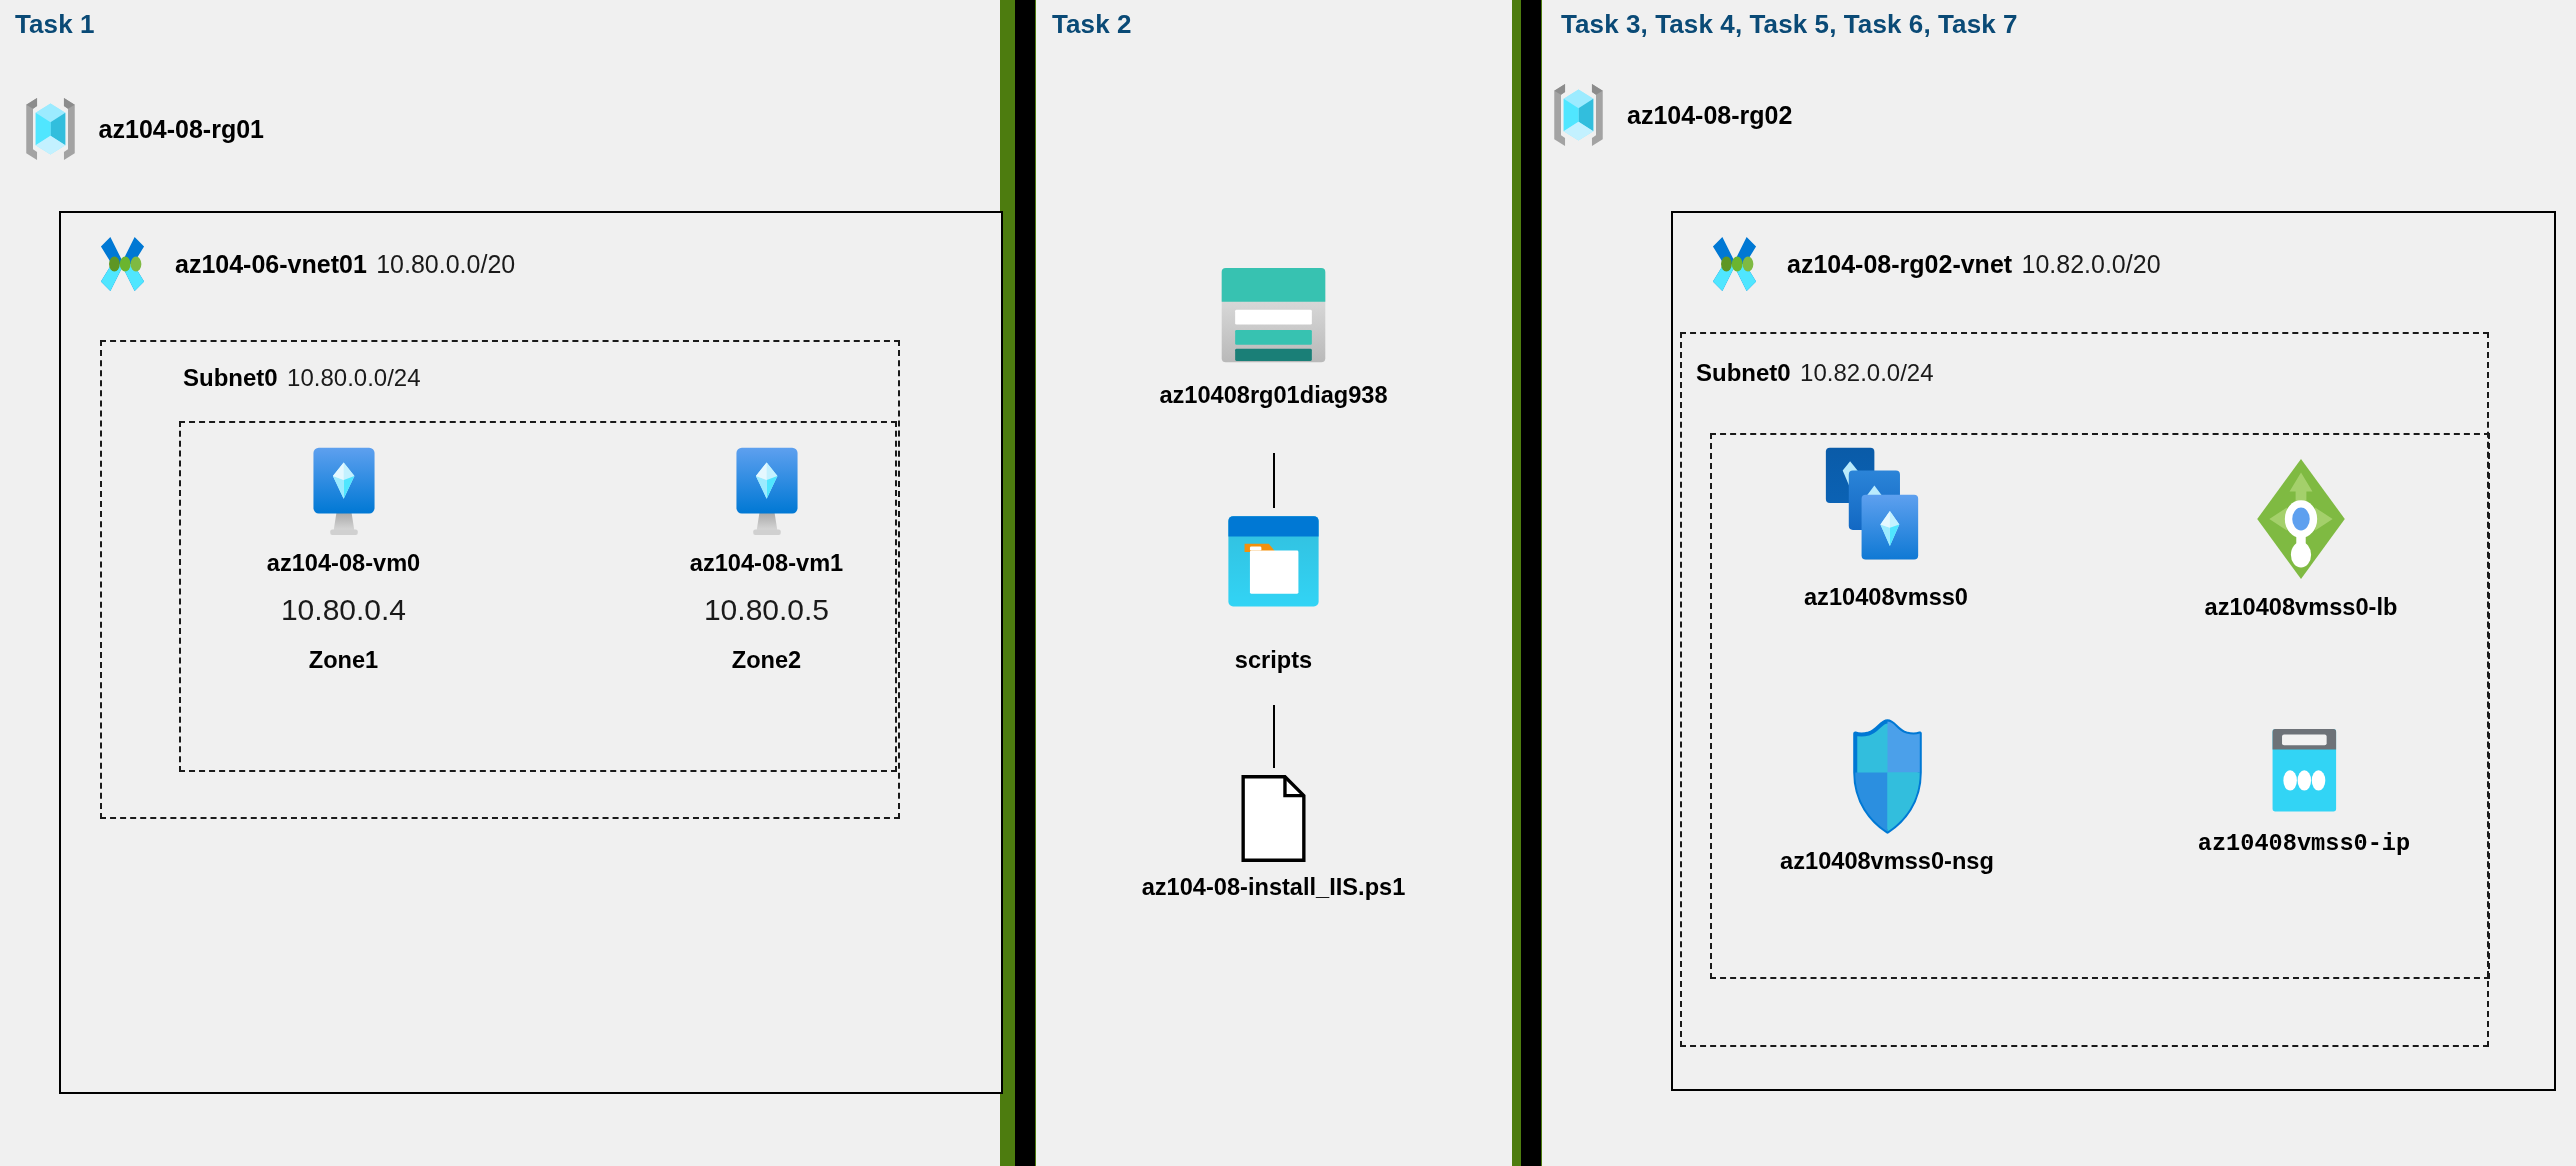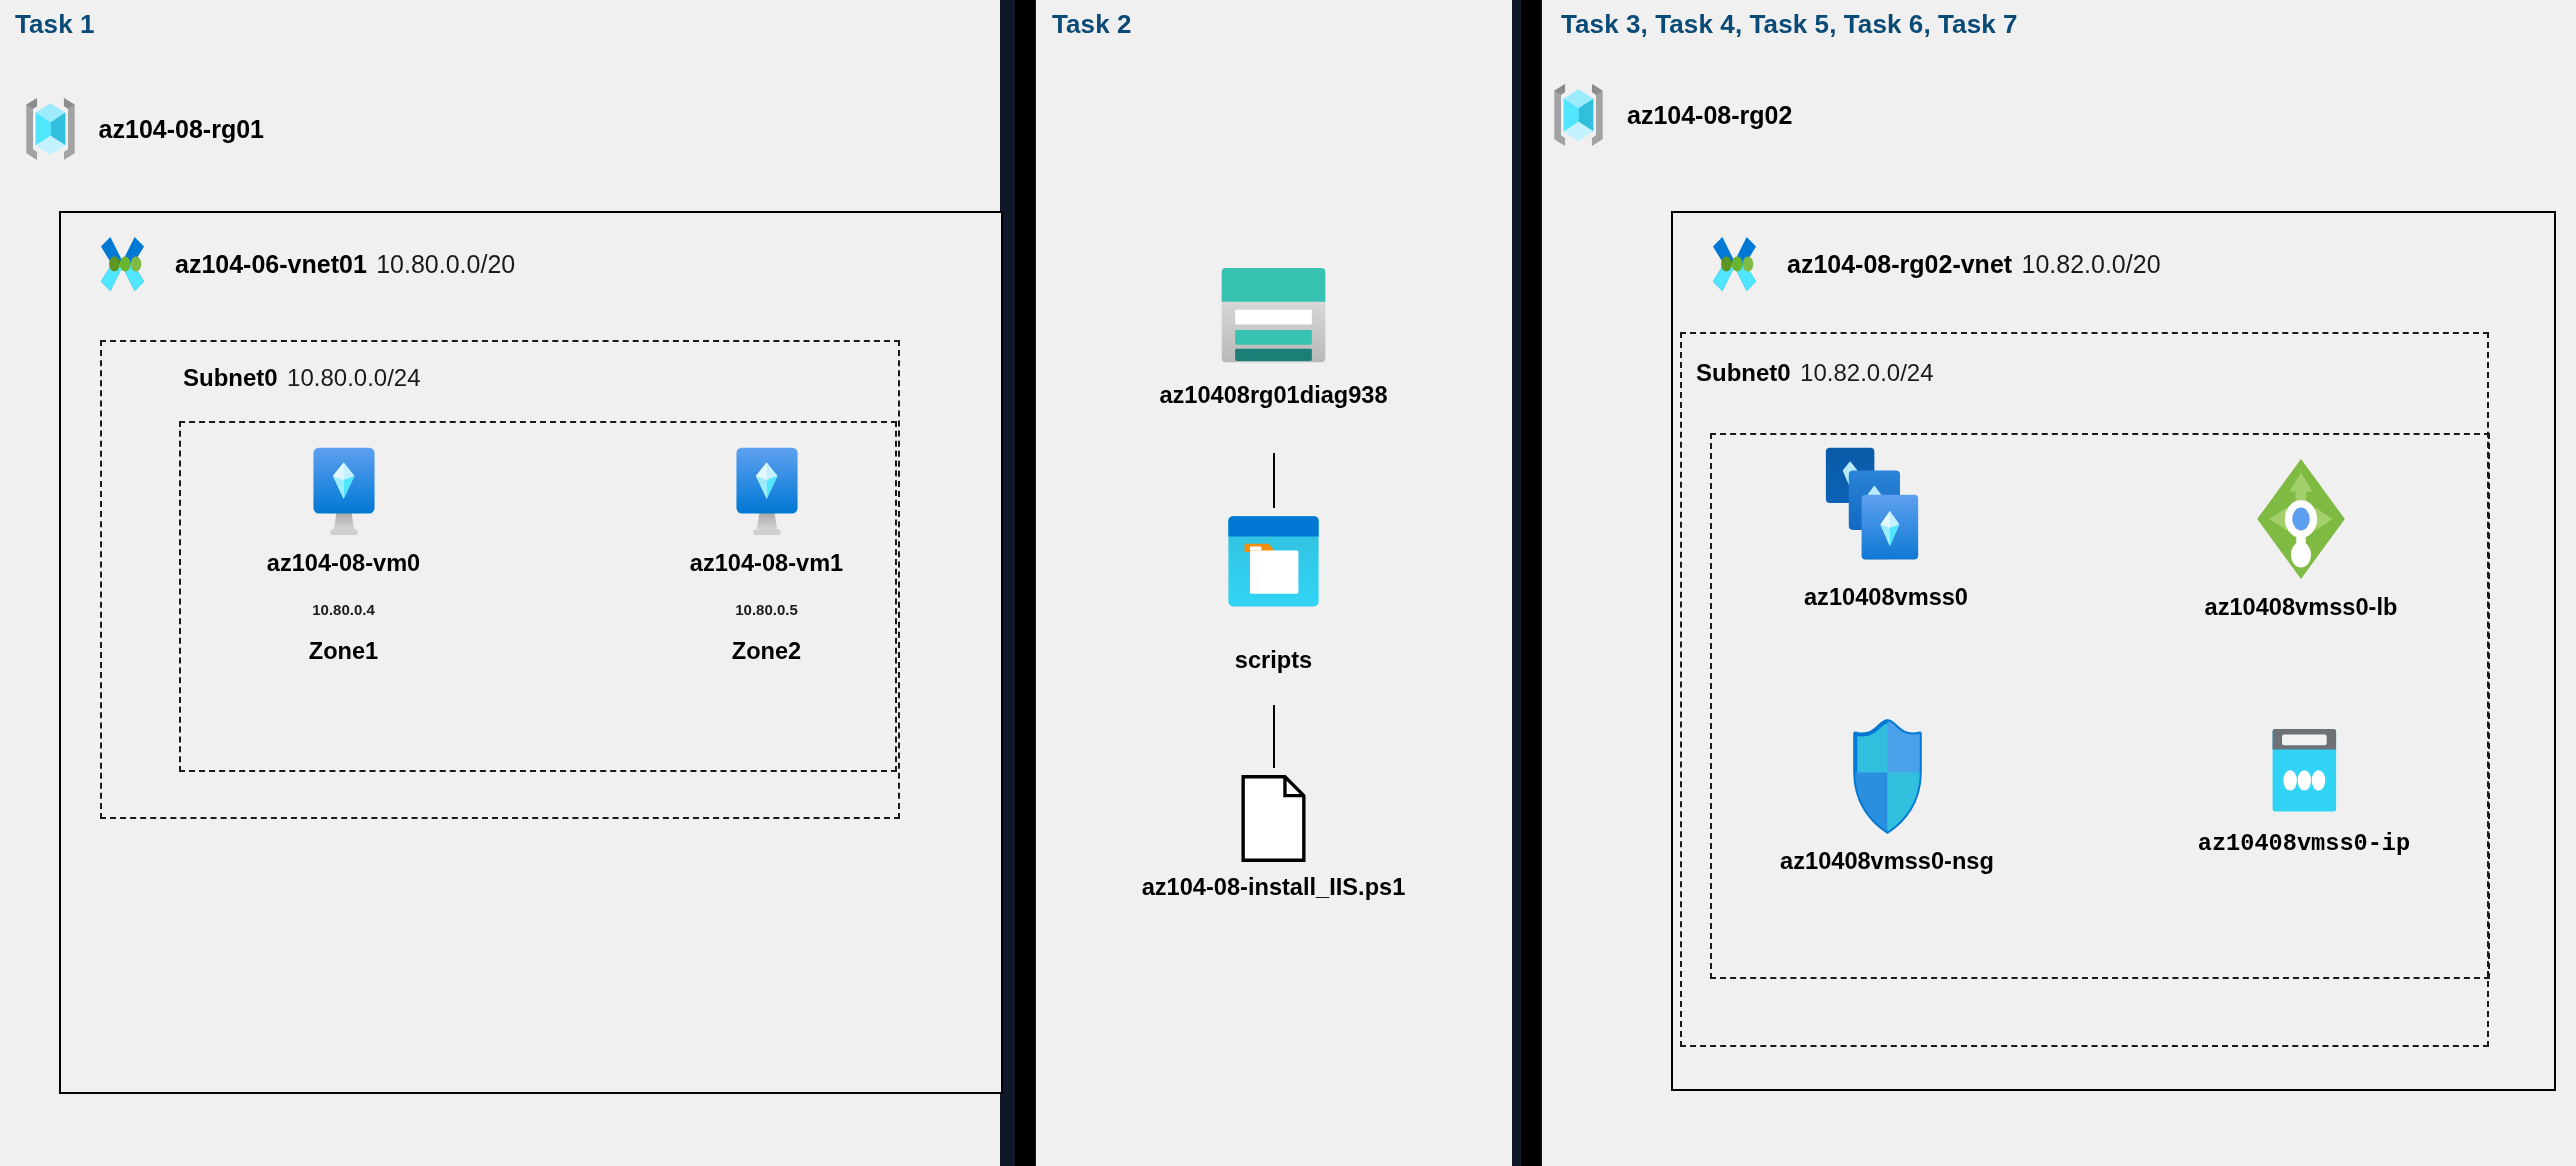"Task 1" #canvas { background: #0f172a -> #4d7c0f }
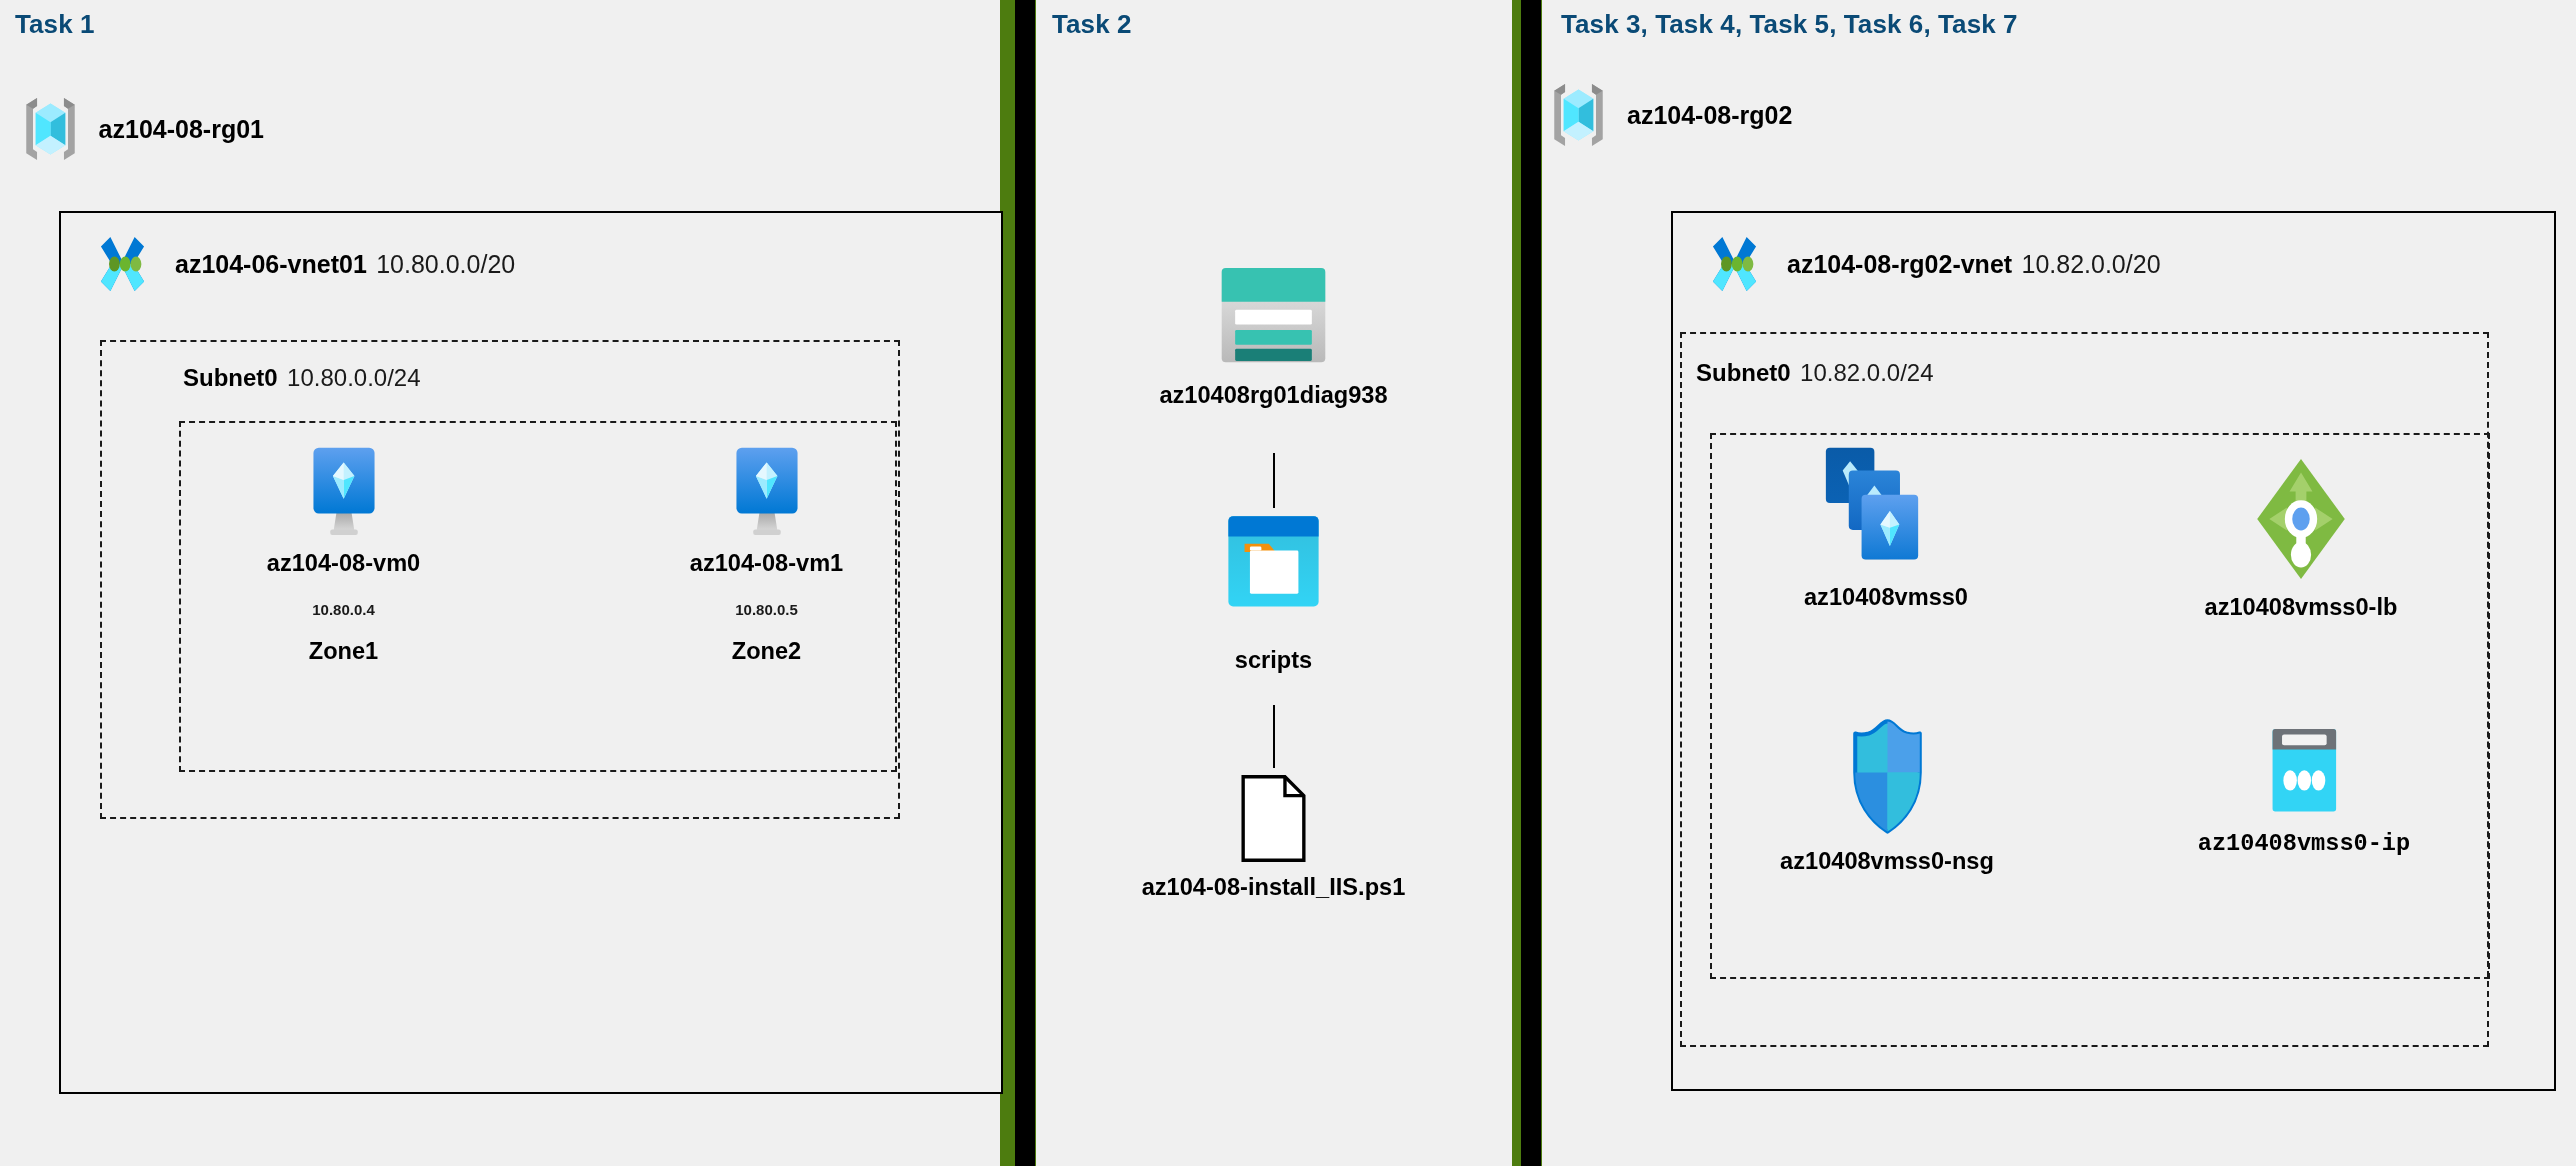"10.80.0.4" .node-sub { font-size: 15px -> 30px; font-weight: bold -> normal; margin-top: 24px -> 16px }
